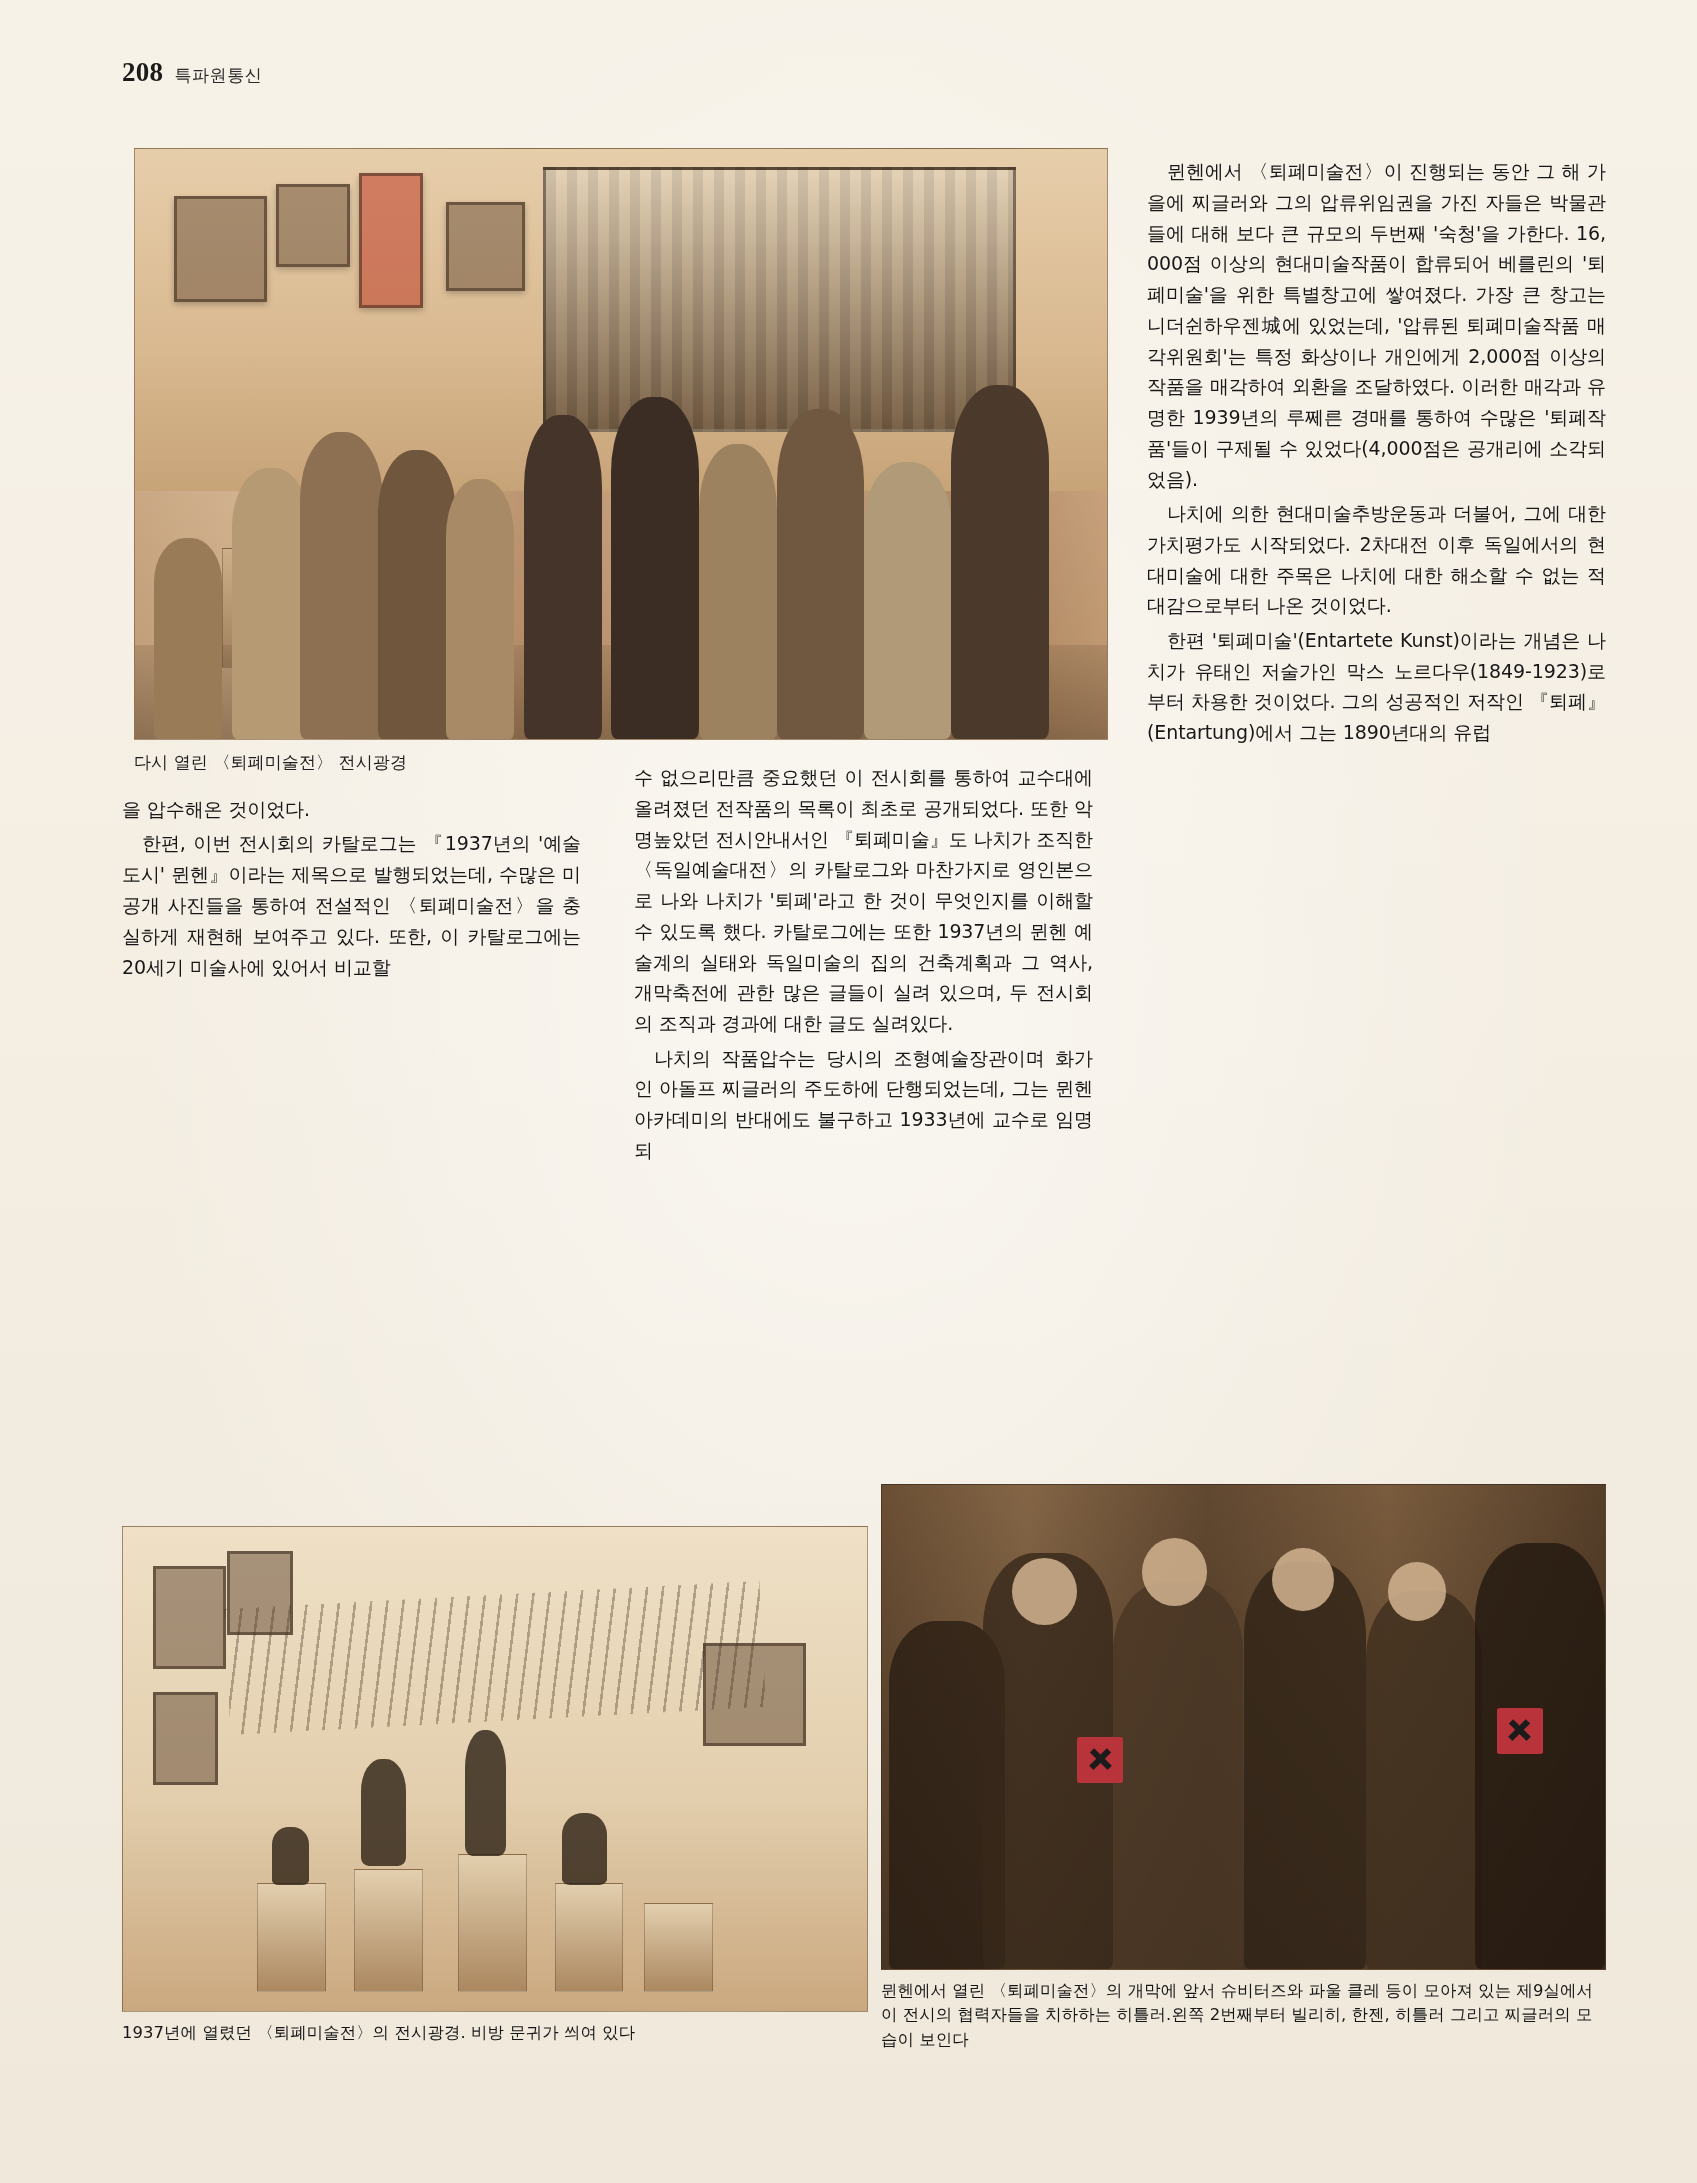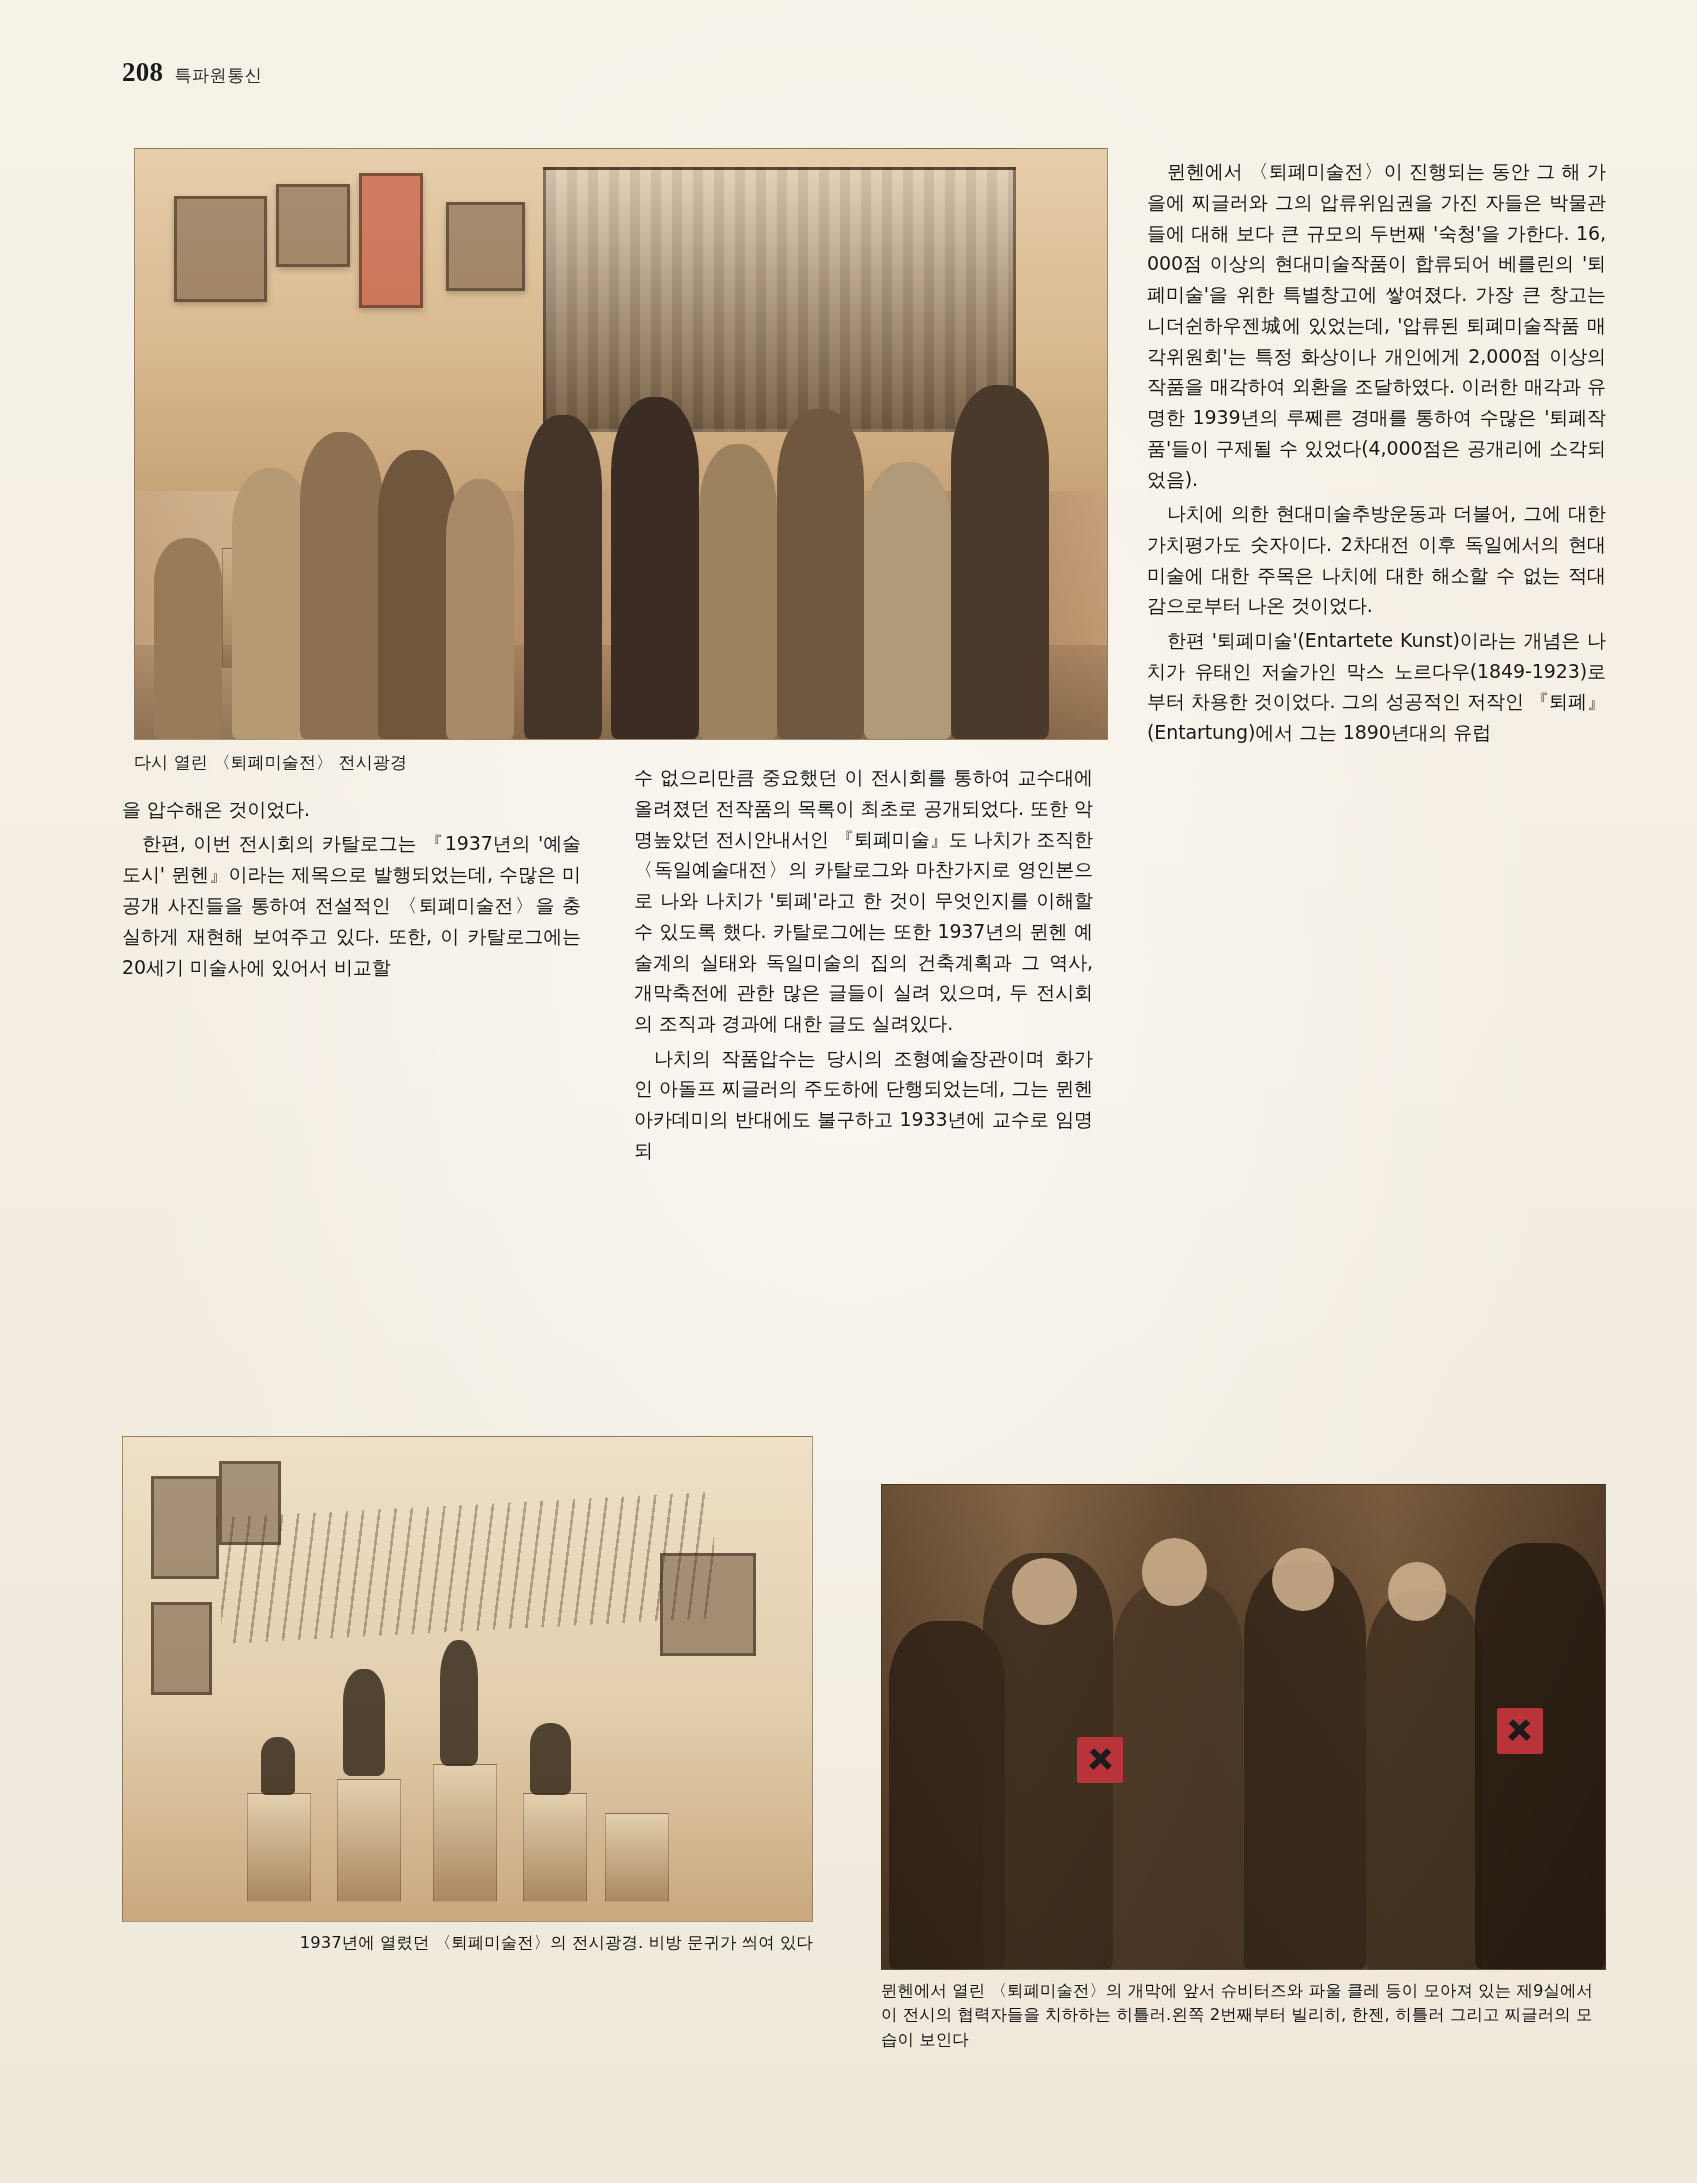"나치에 의한 현대미술추방운동과 더불어, 그에" p.body { text: 숫자이다 -> 시작되었다 }
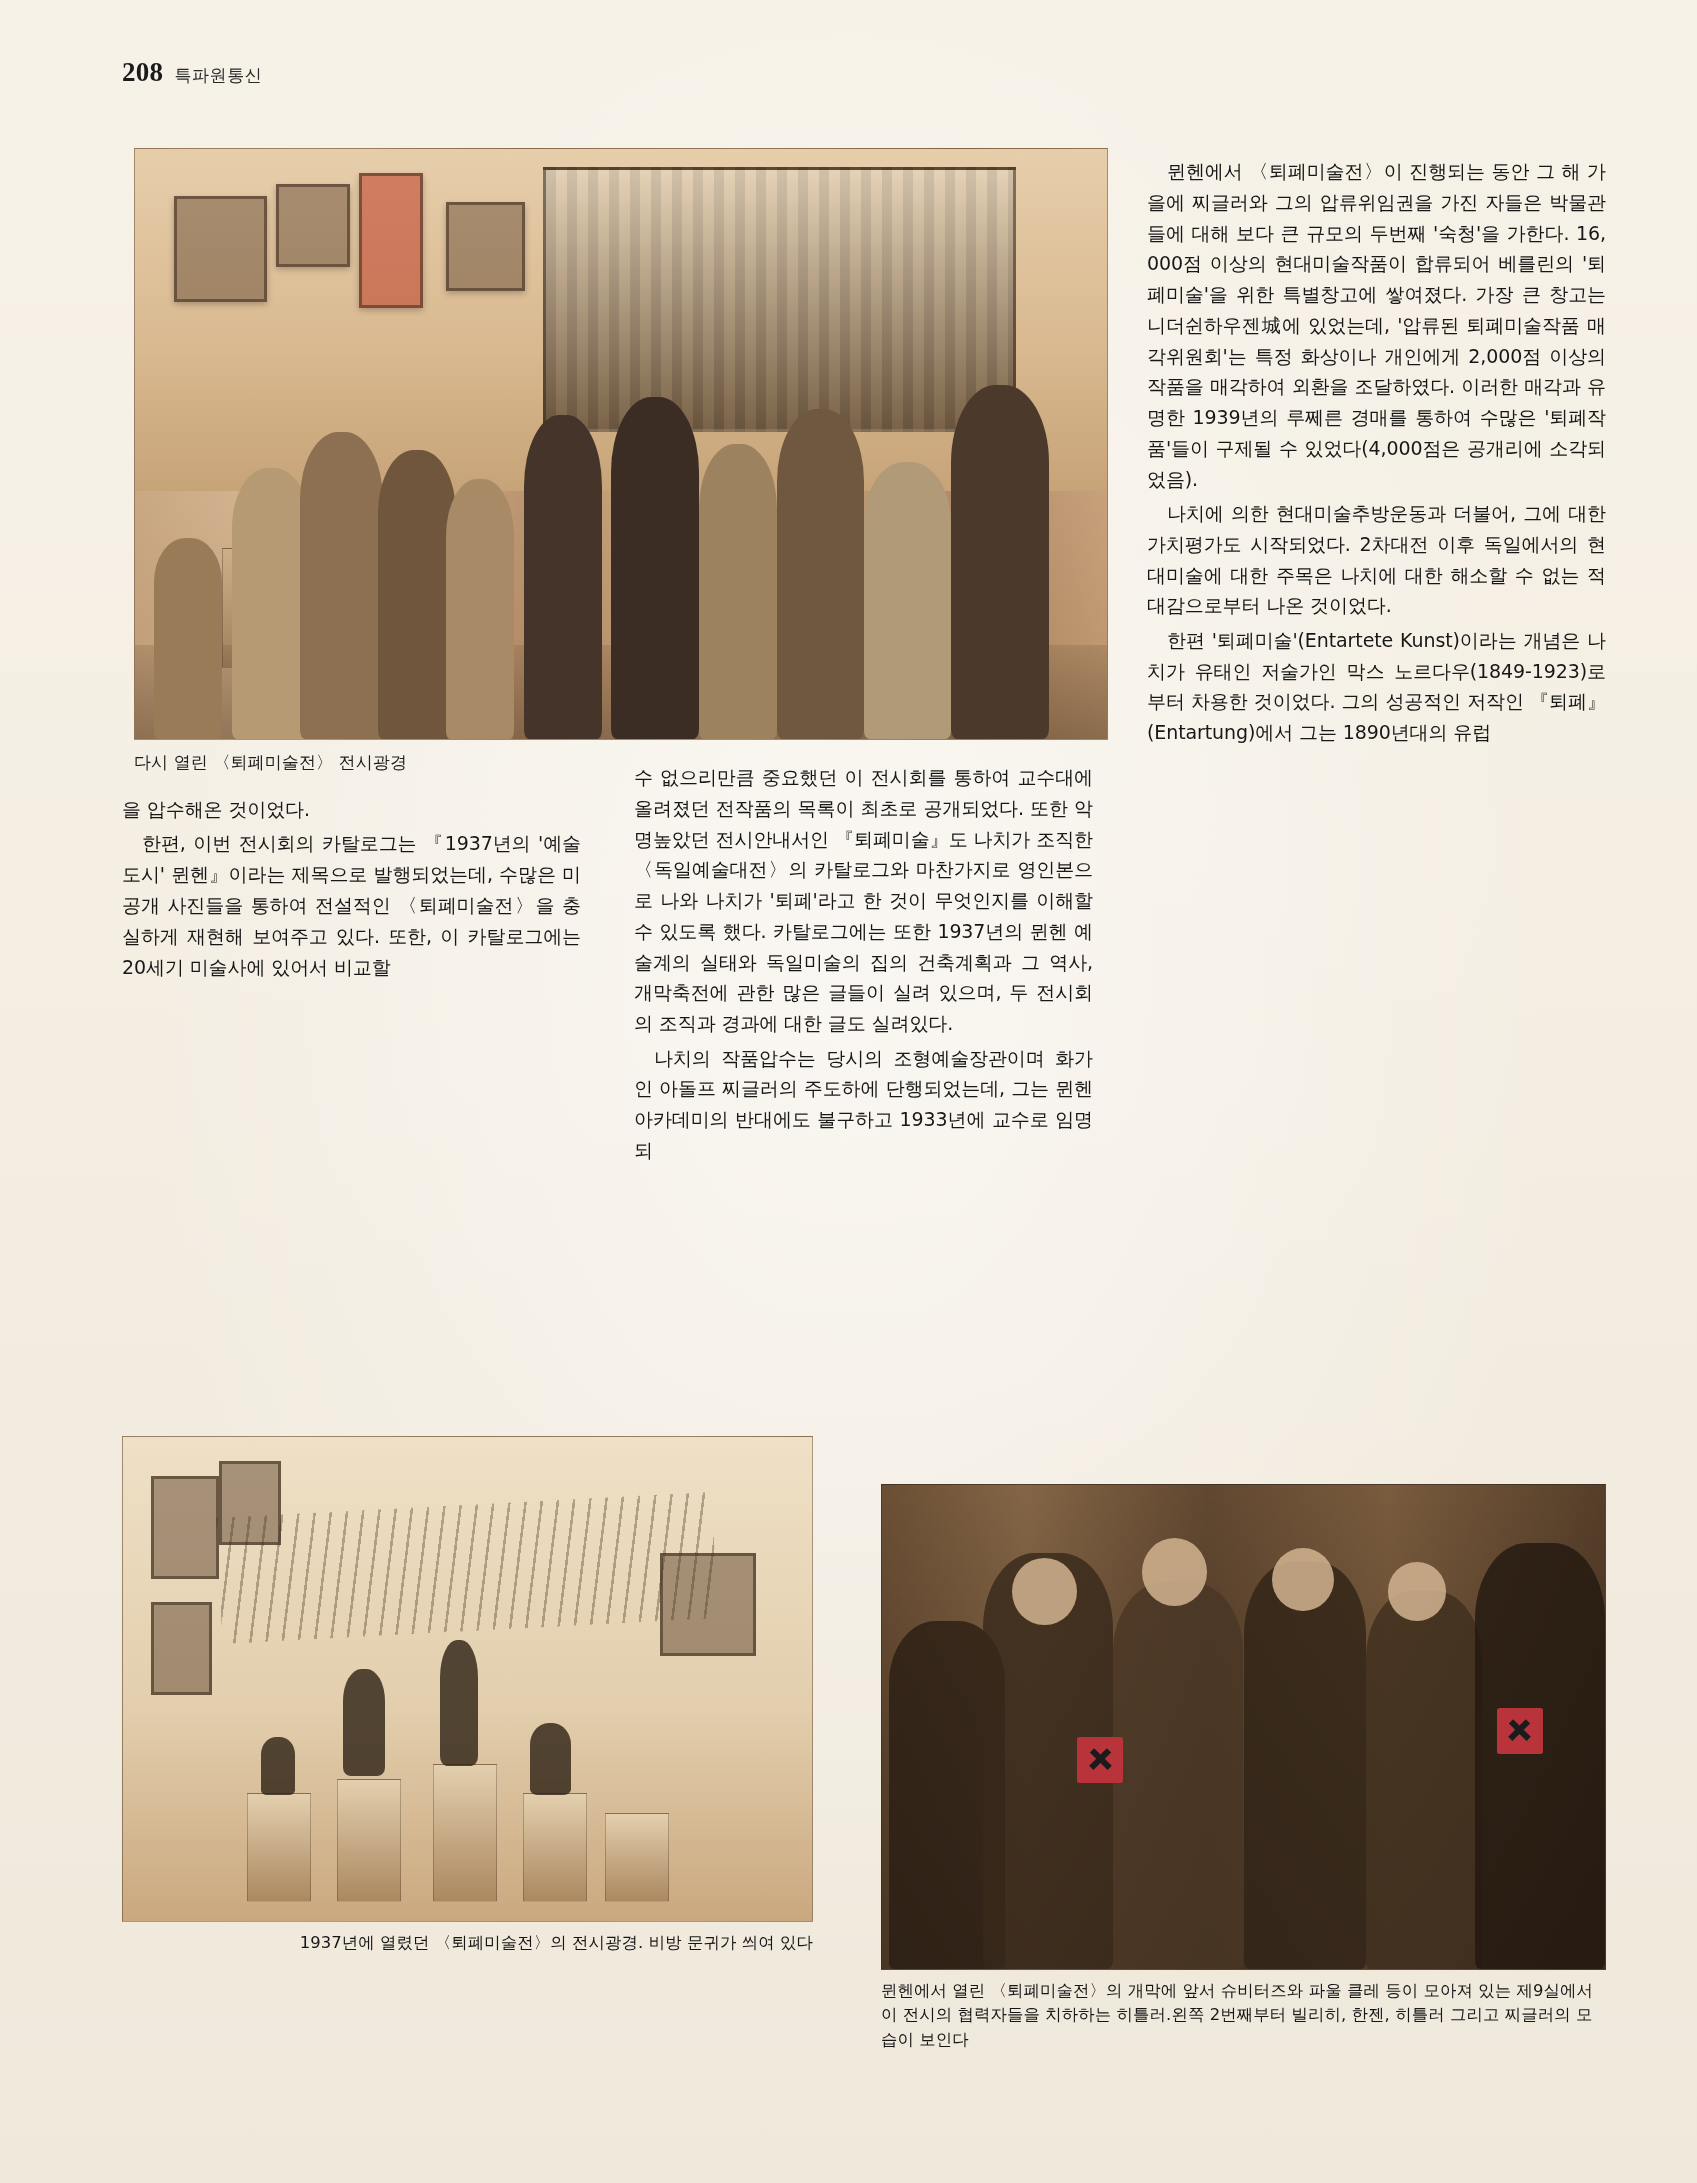"1937년에 열렸던 〈퇴폐미술전〉의 전시광경. 비방" .figure-bl { text-align: right -> none; top: 1436px -> 1526px; width: 691px -> 746px }
